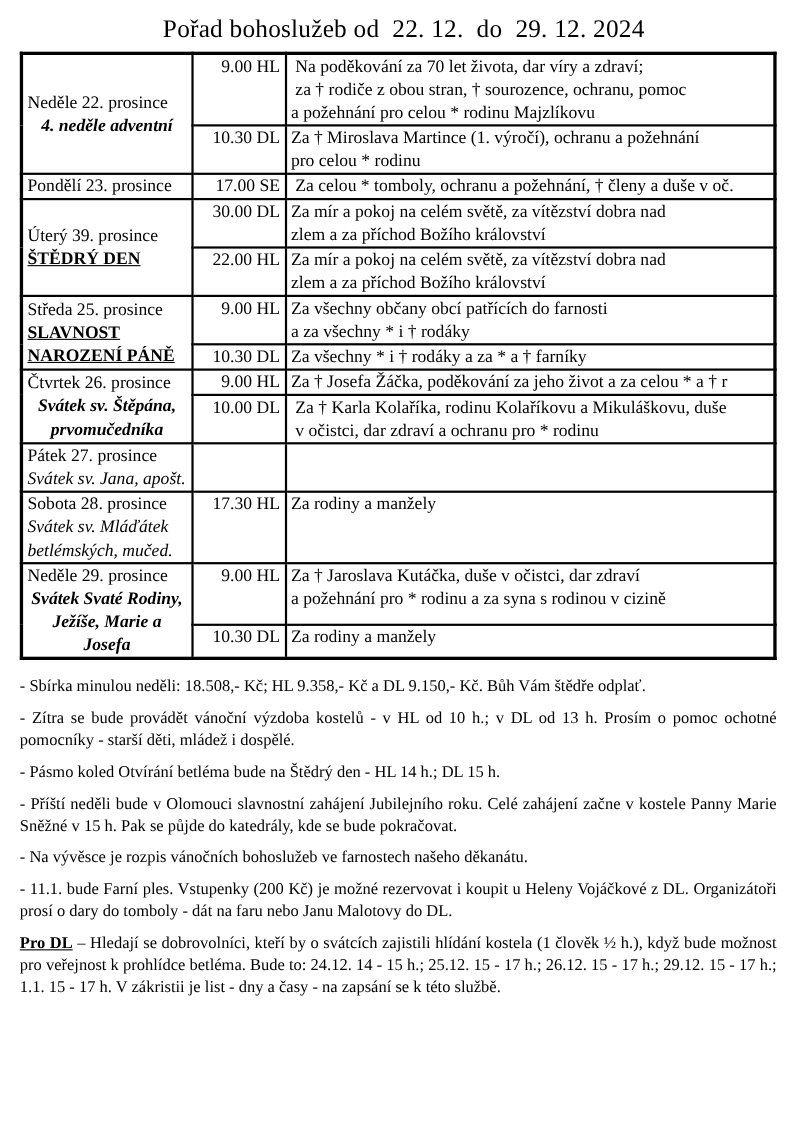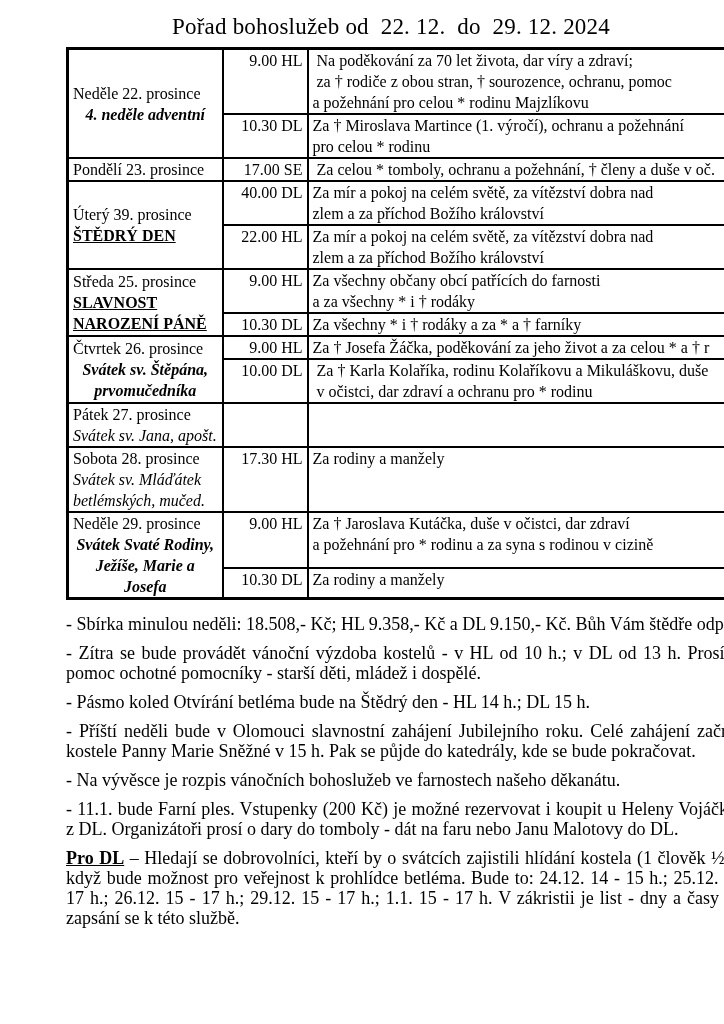"Pořad bohoslužeb od 22. 12." .page { margin-left: 48px -> none }
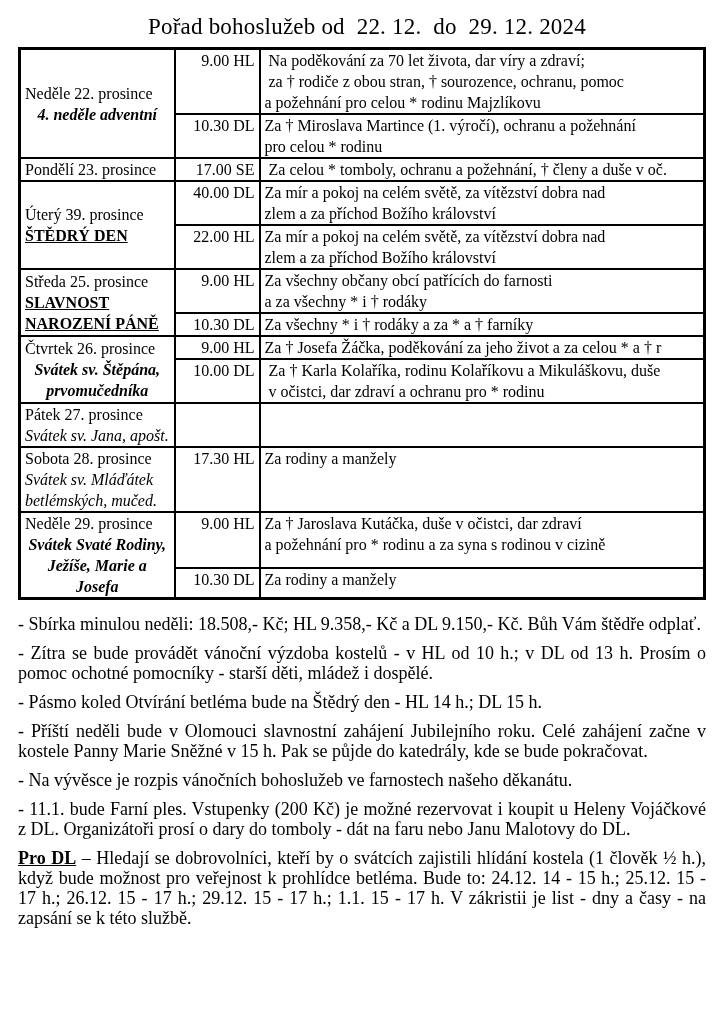"40.00 DL" td.time { text: 40.00 -> 30.00 }
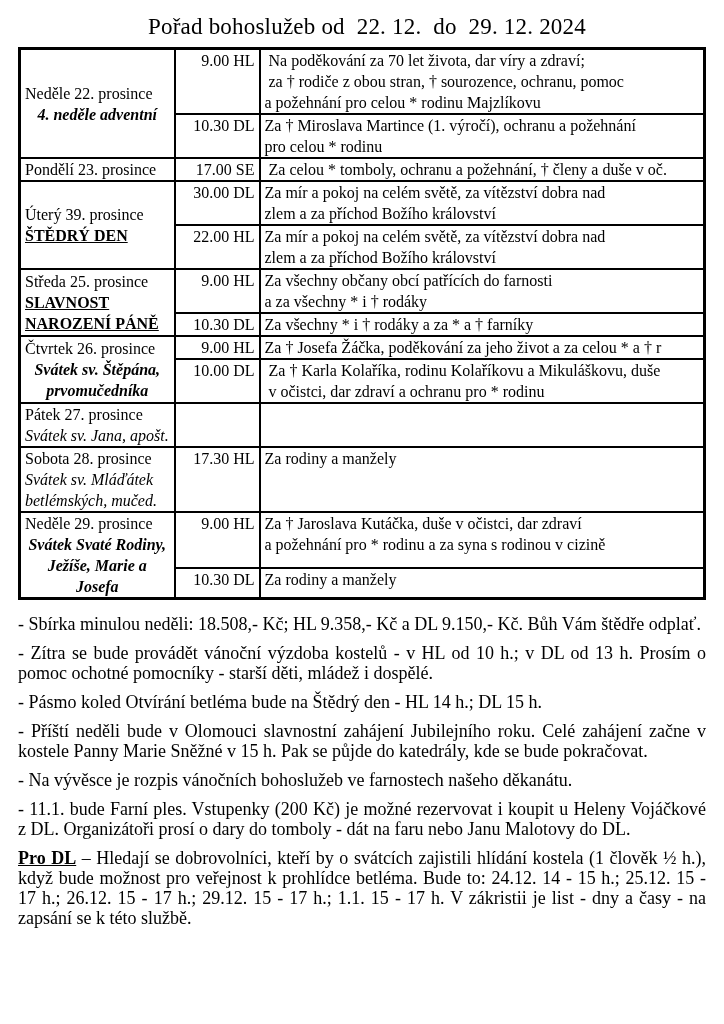"- Sbírka minulou neděli: 18.508,-" .paras { font-size: 18px -> 15px }
